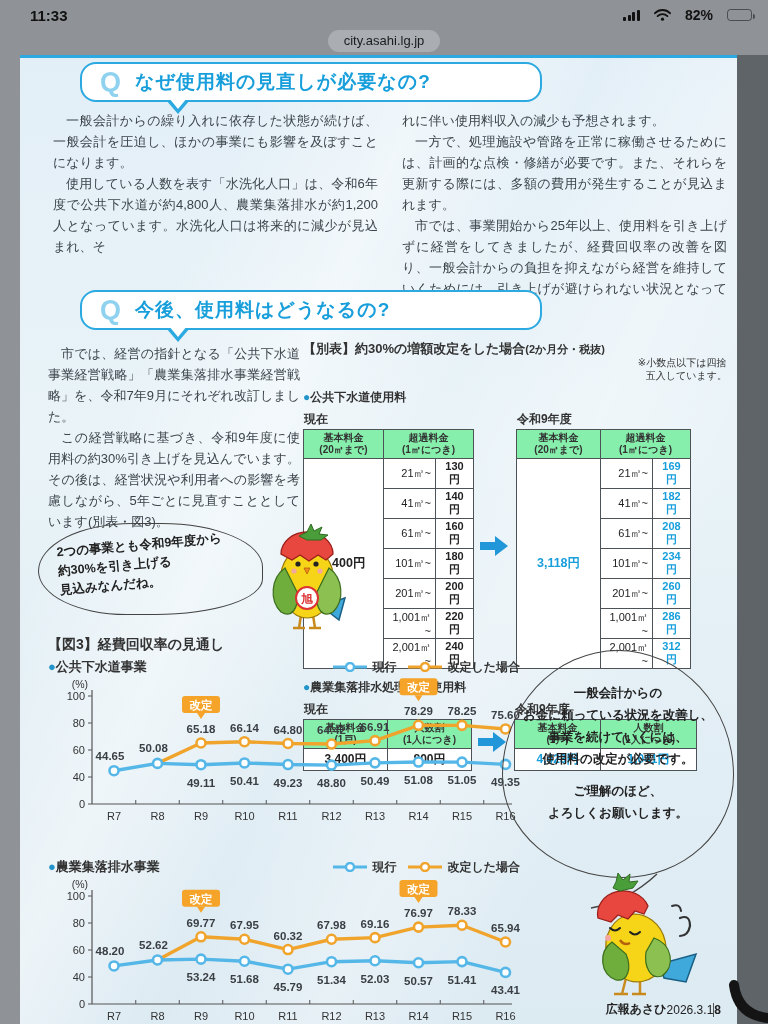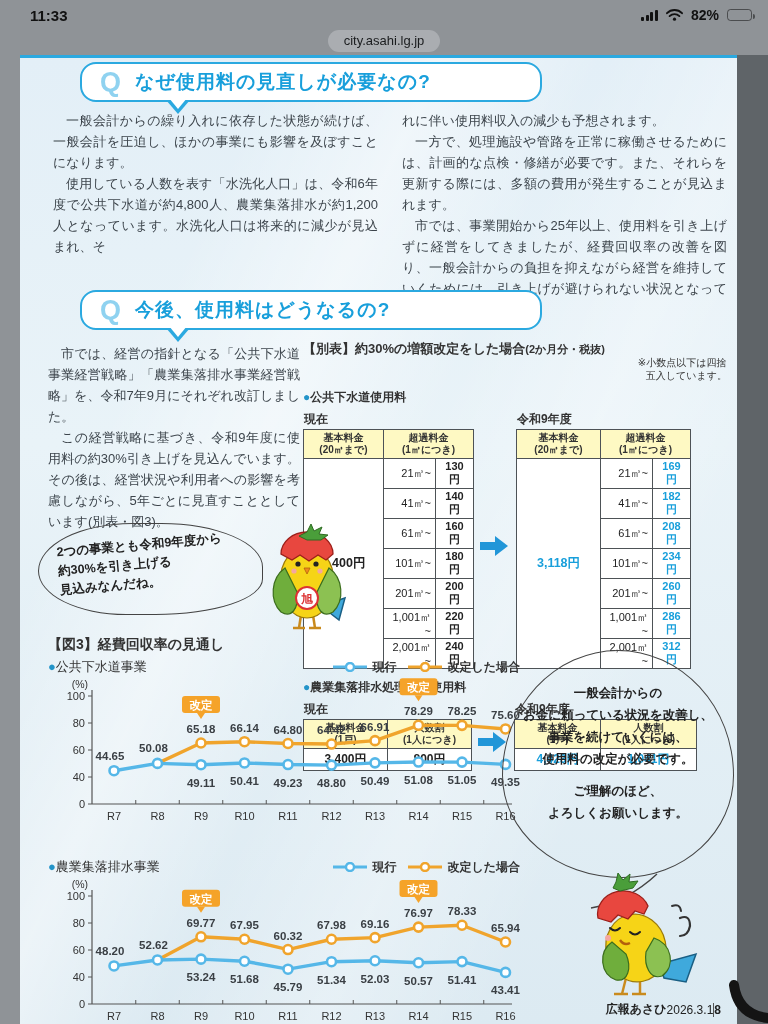"82%" .status-right { gap: 8px -> 14px }
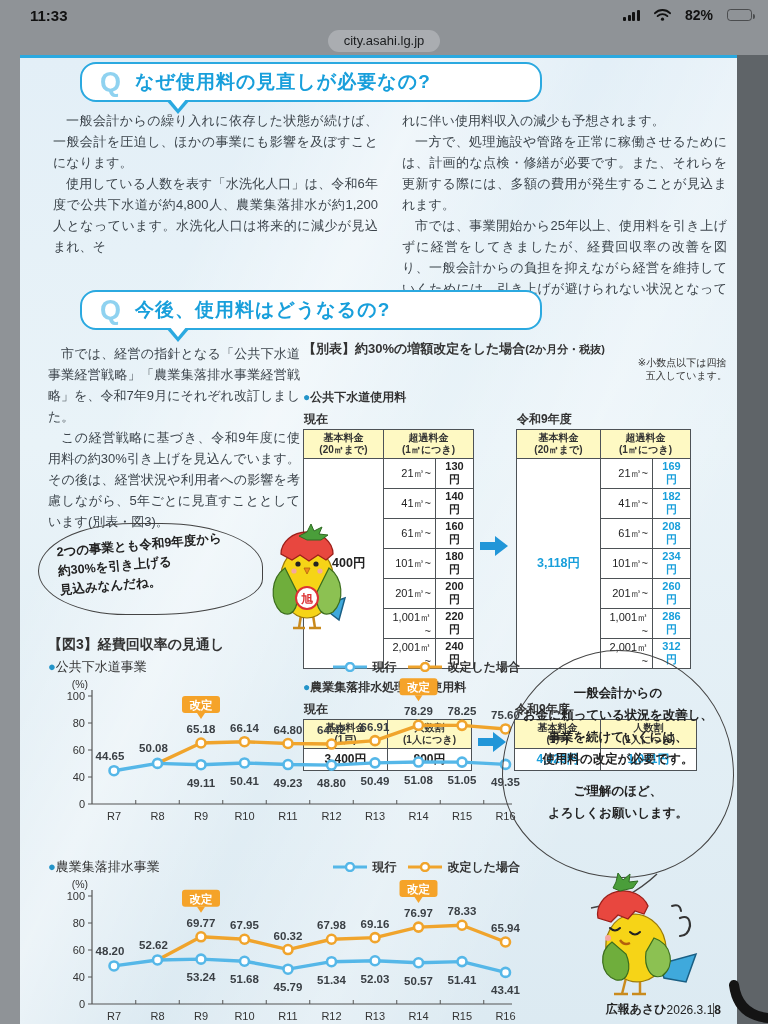"基本料金" th { background: #fef9c3 -> #86efac }
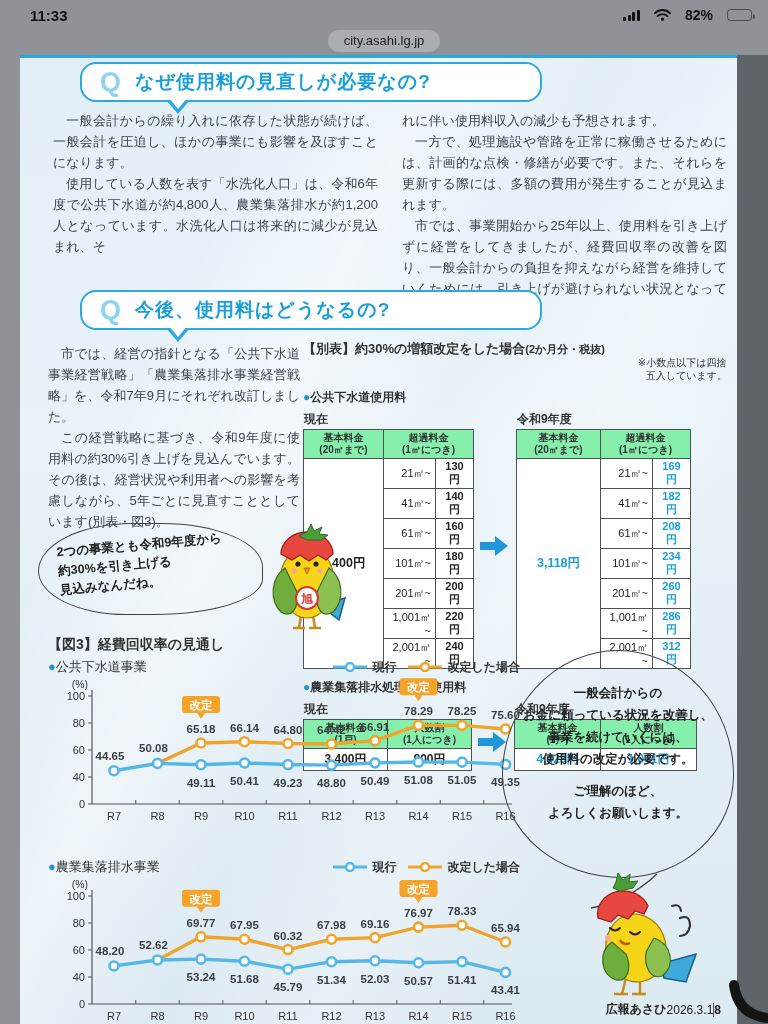"●公共下水道事業" .chart-title { font-weight: normal -> bold }
